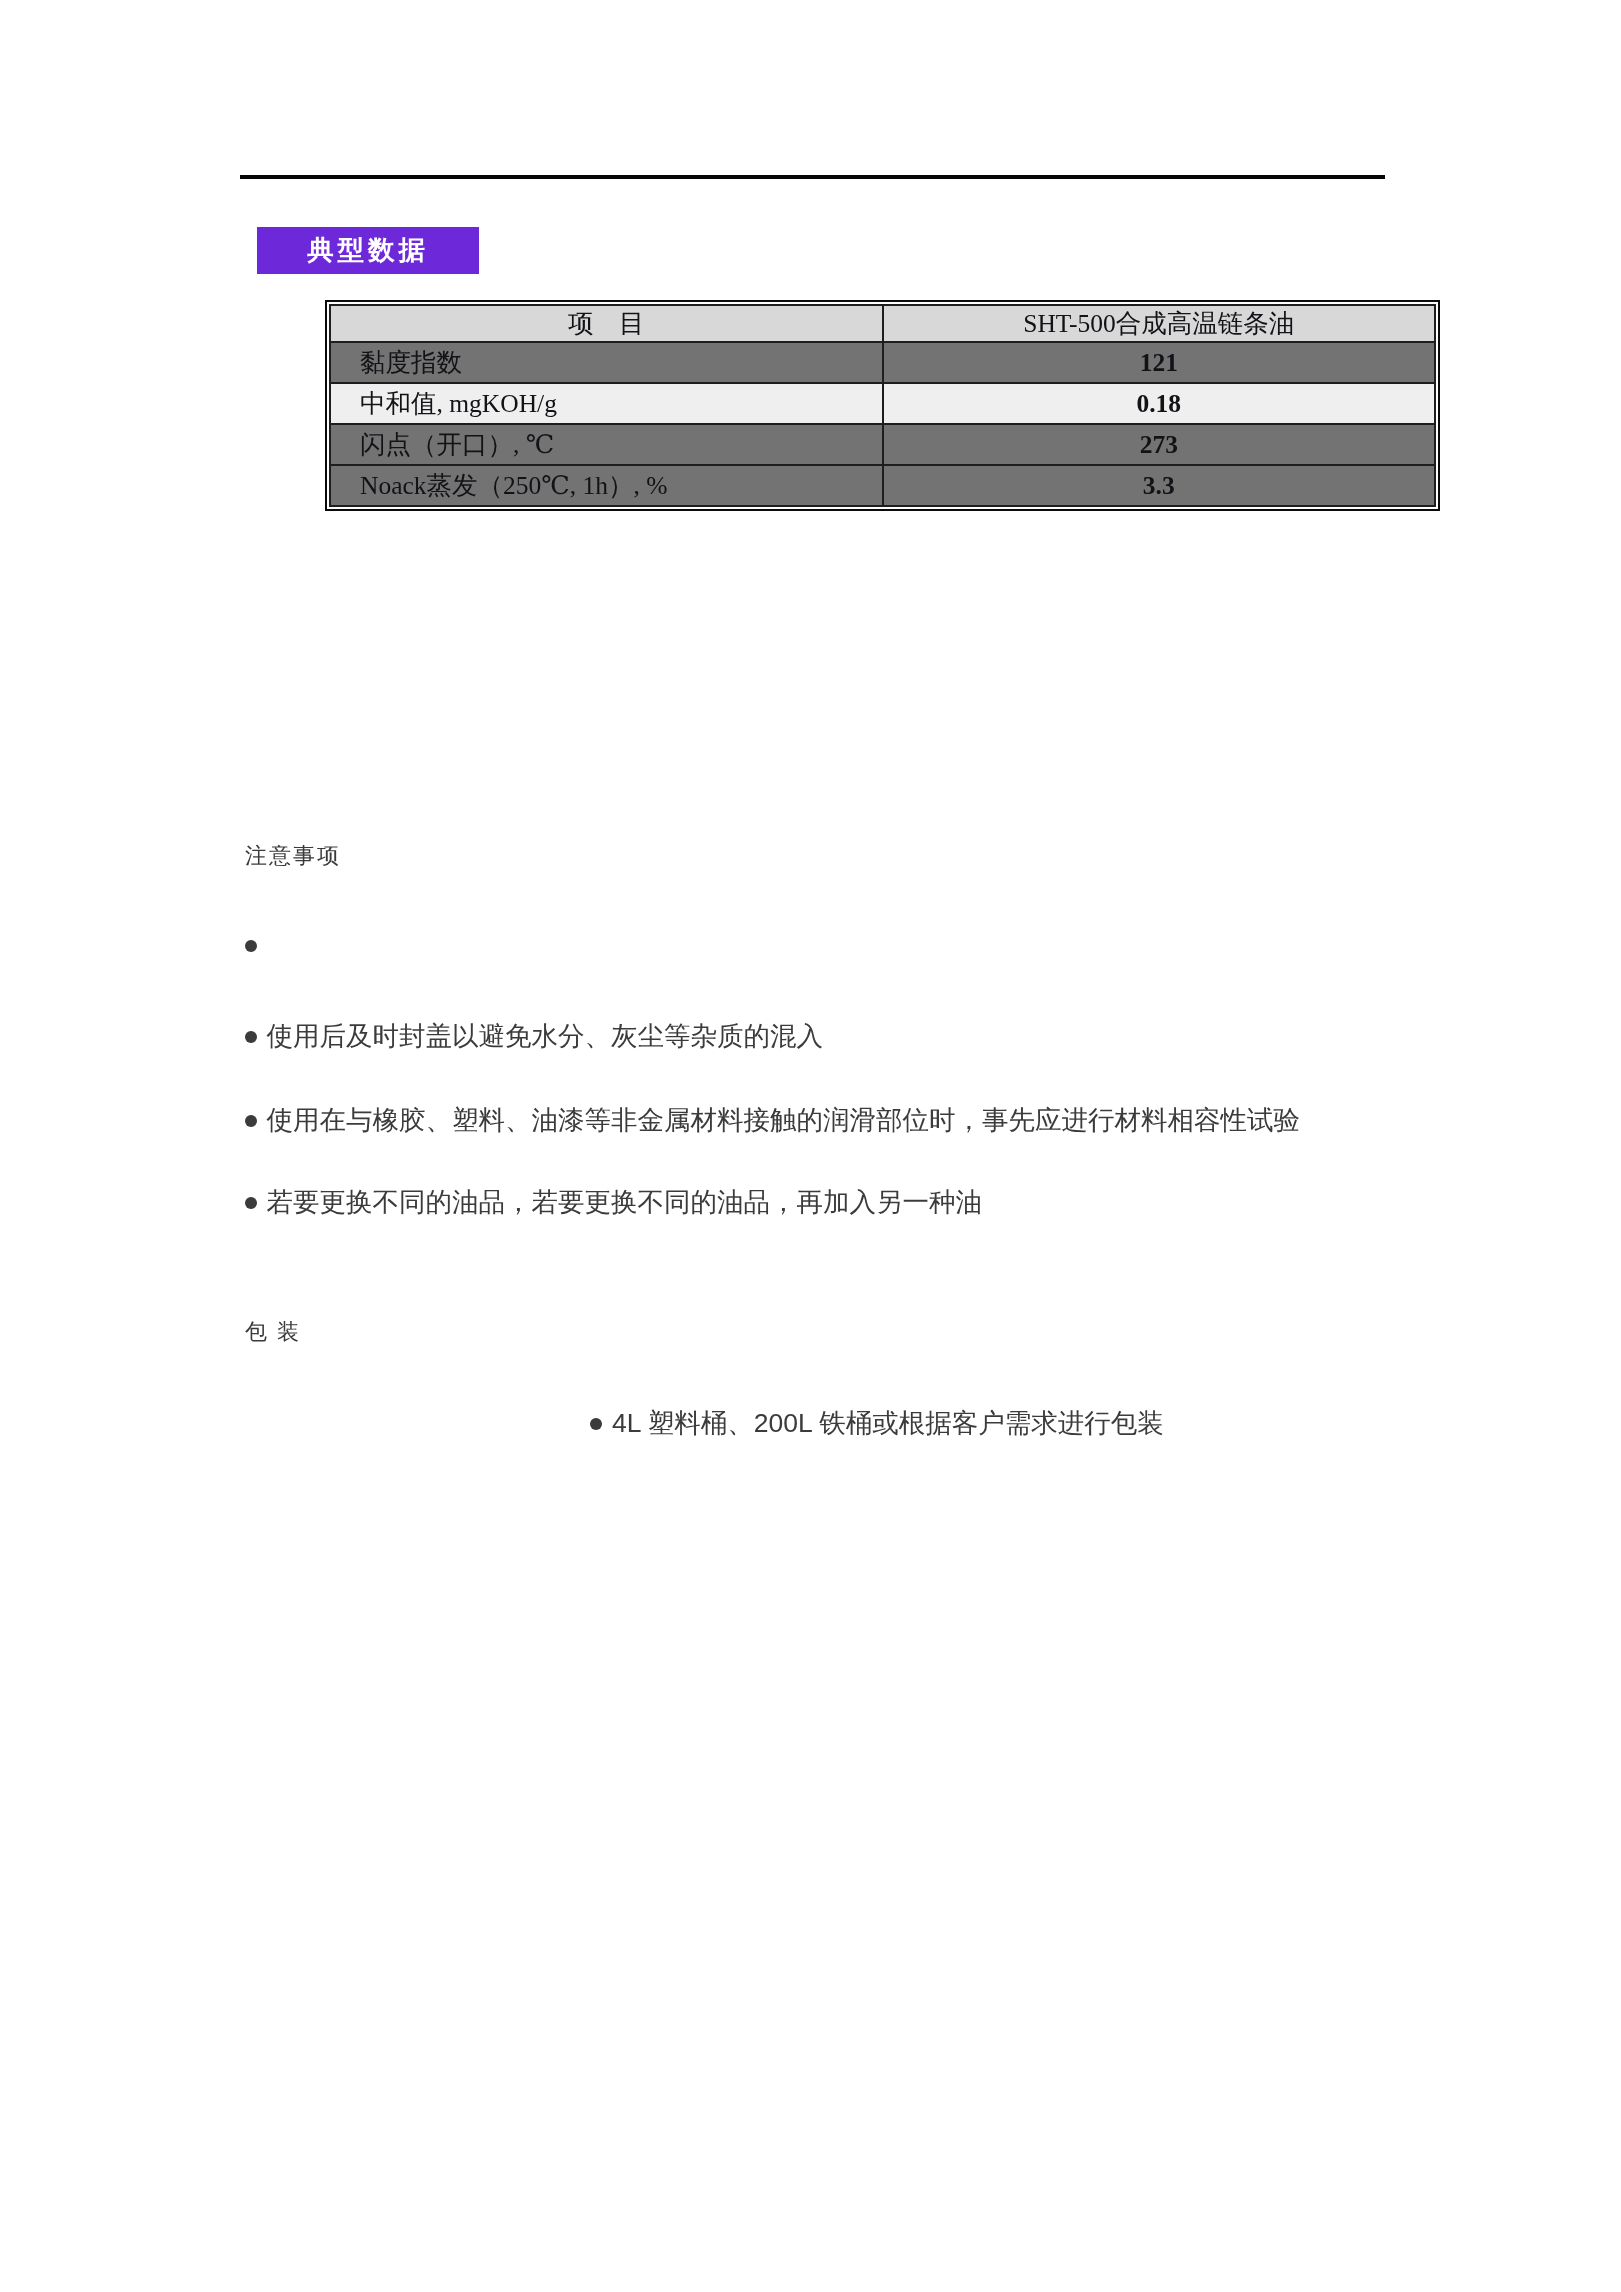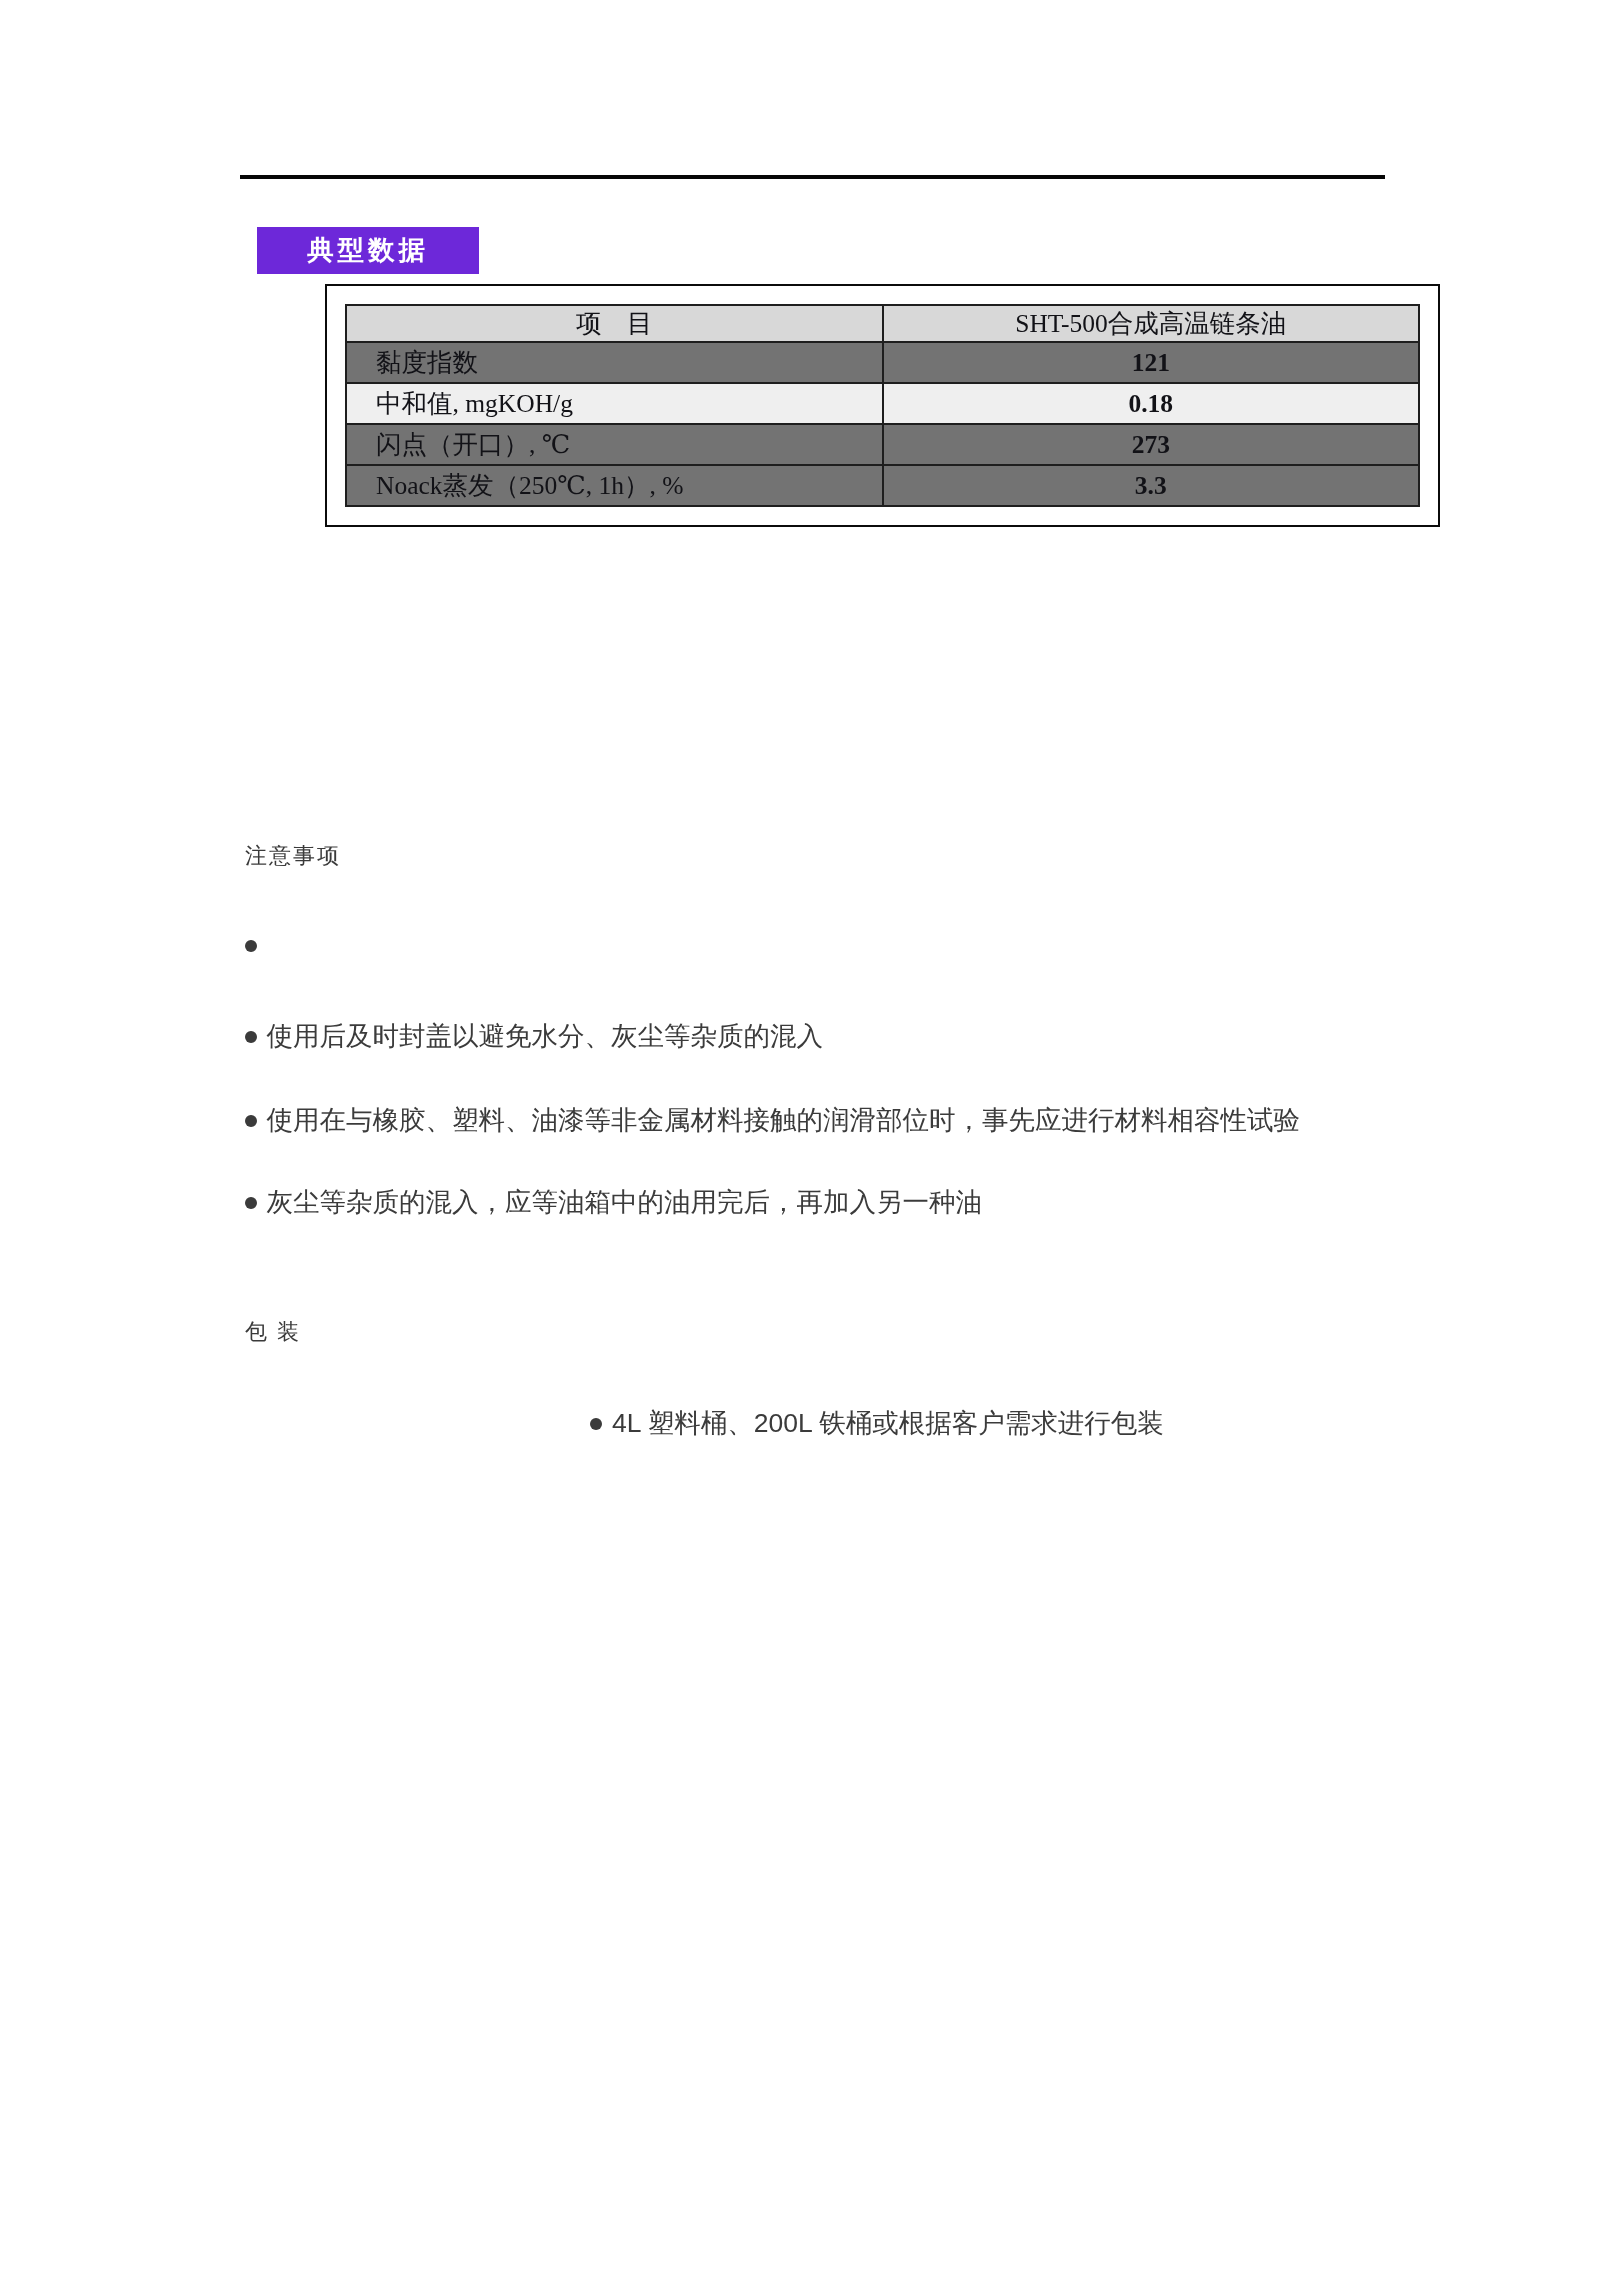"项 目" .table-wrap { padding: 18px -> 2px; top: 284px -> 300px }
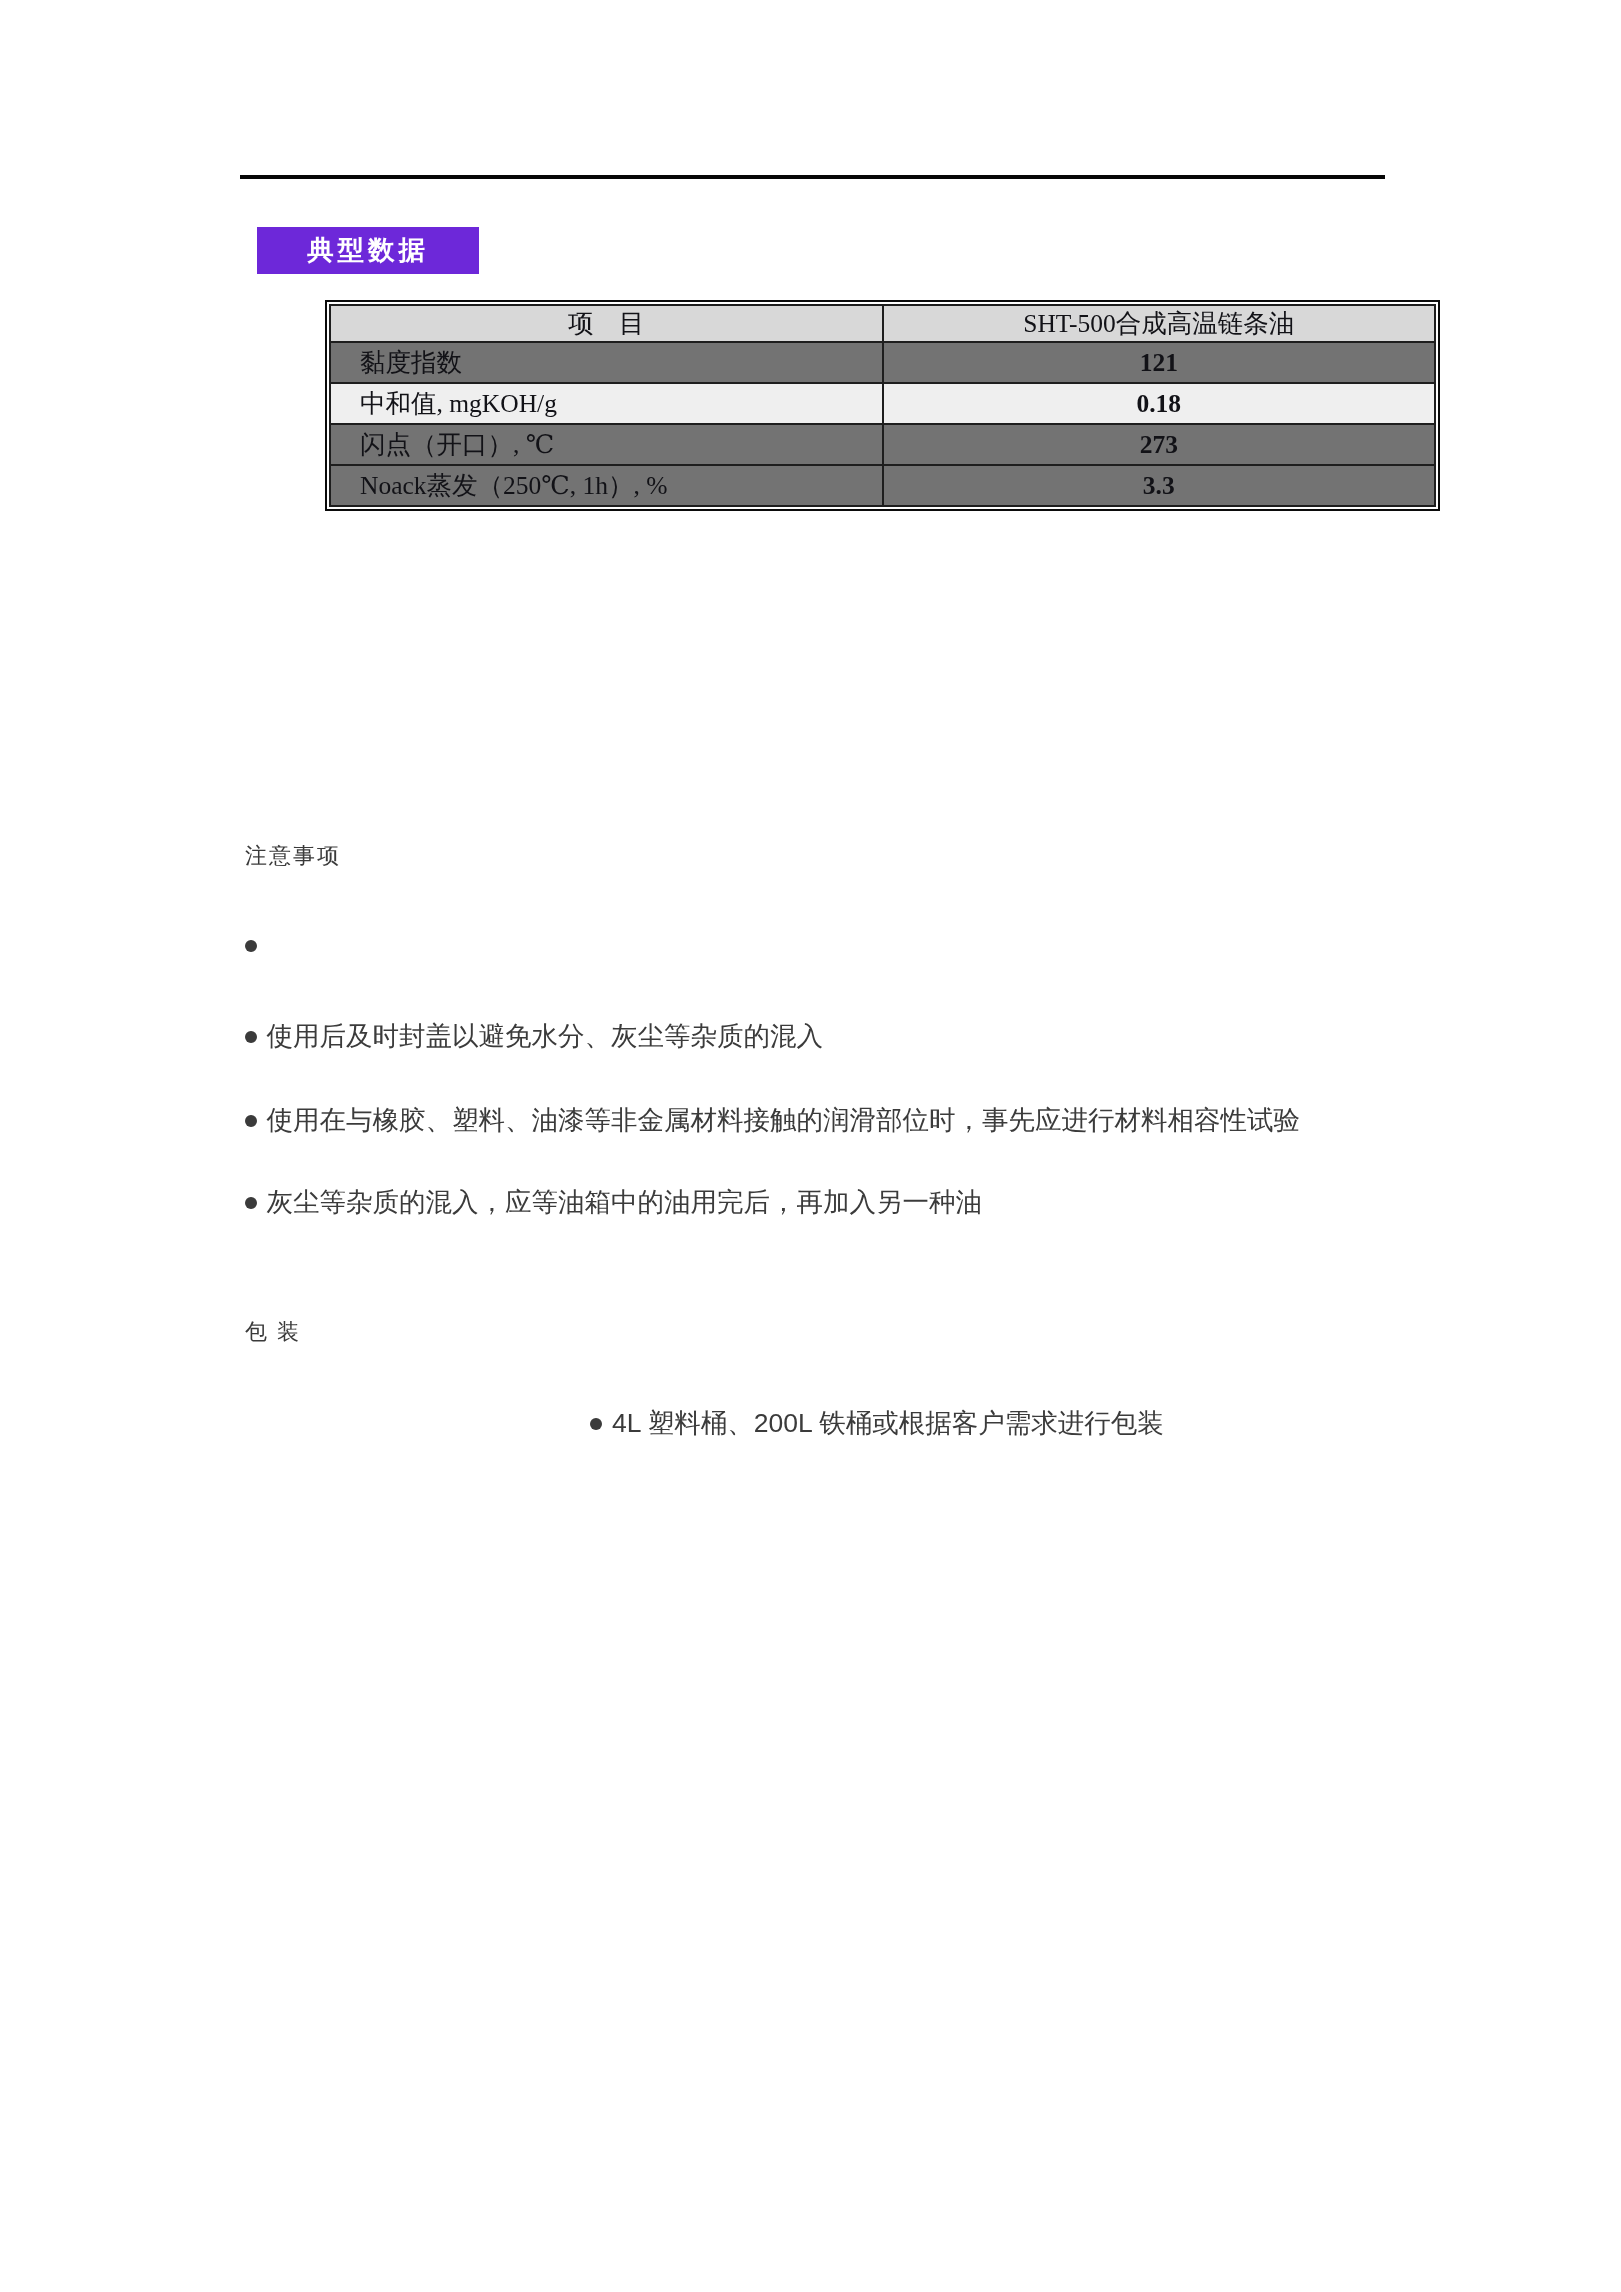"灰尘等杂质的混入，应等油箱中的油用完后，再加入另一种油" span.txt { text: 灰尘等杂质的混入，应等油箱中的油用完后 -> 若要更换不同的油品，若要更换不同的油品 }
